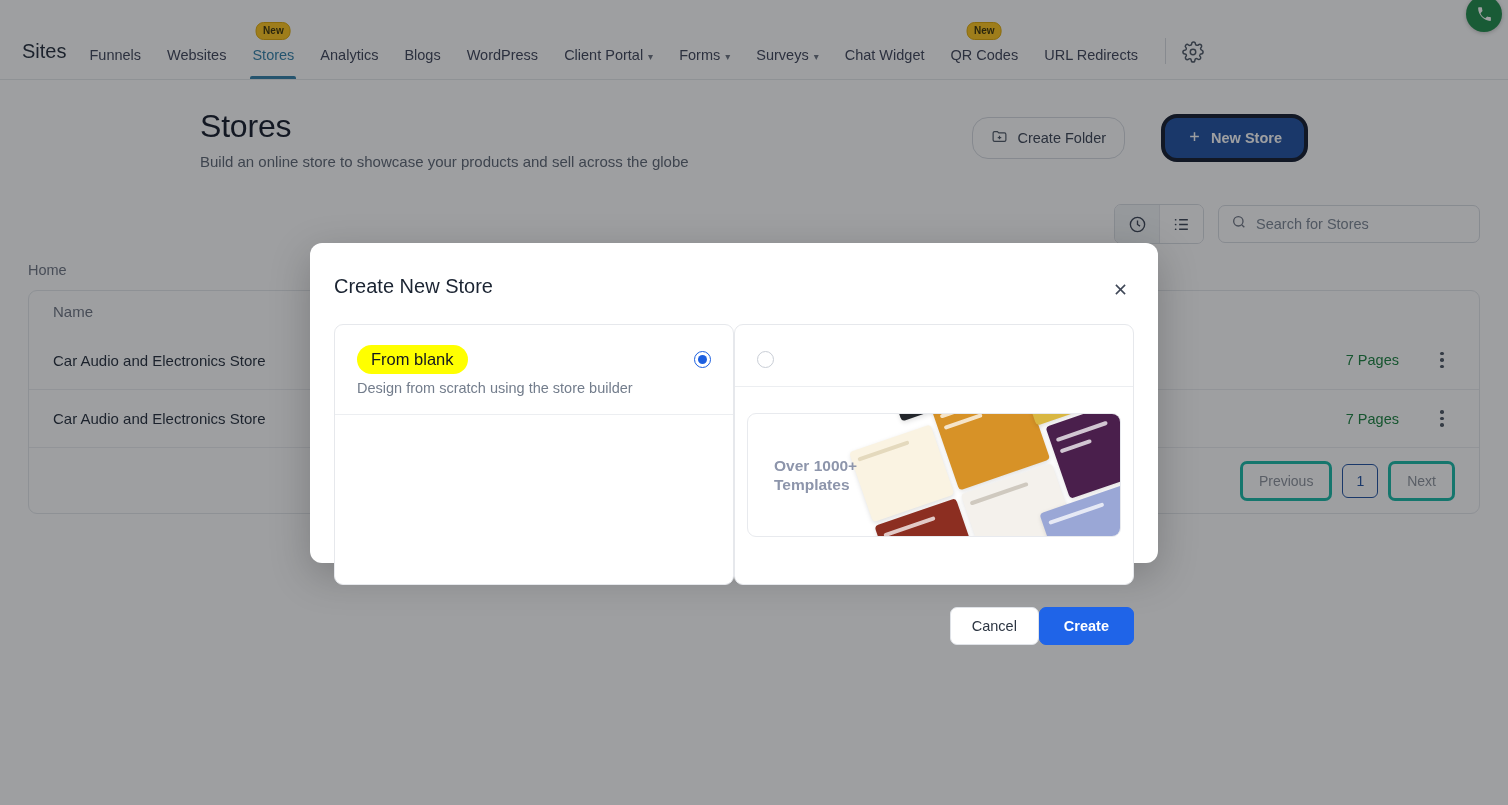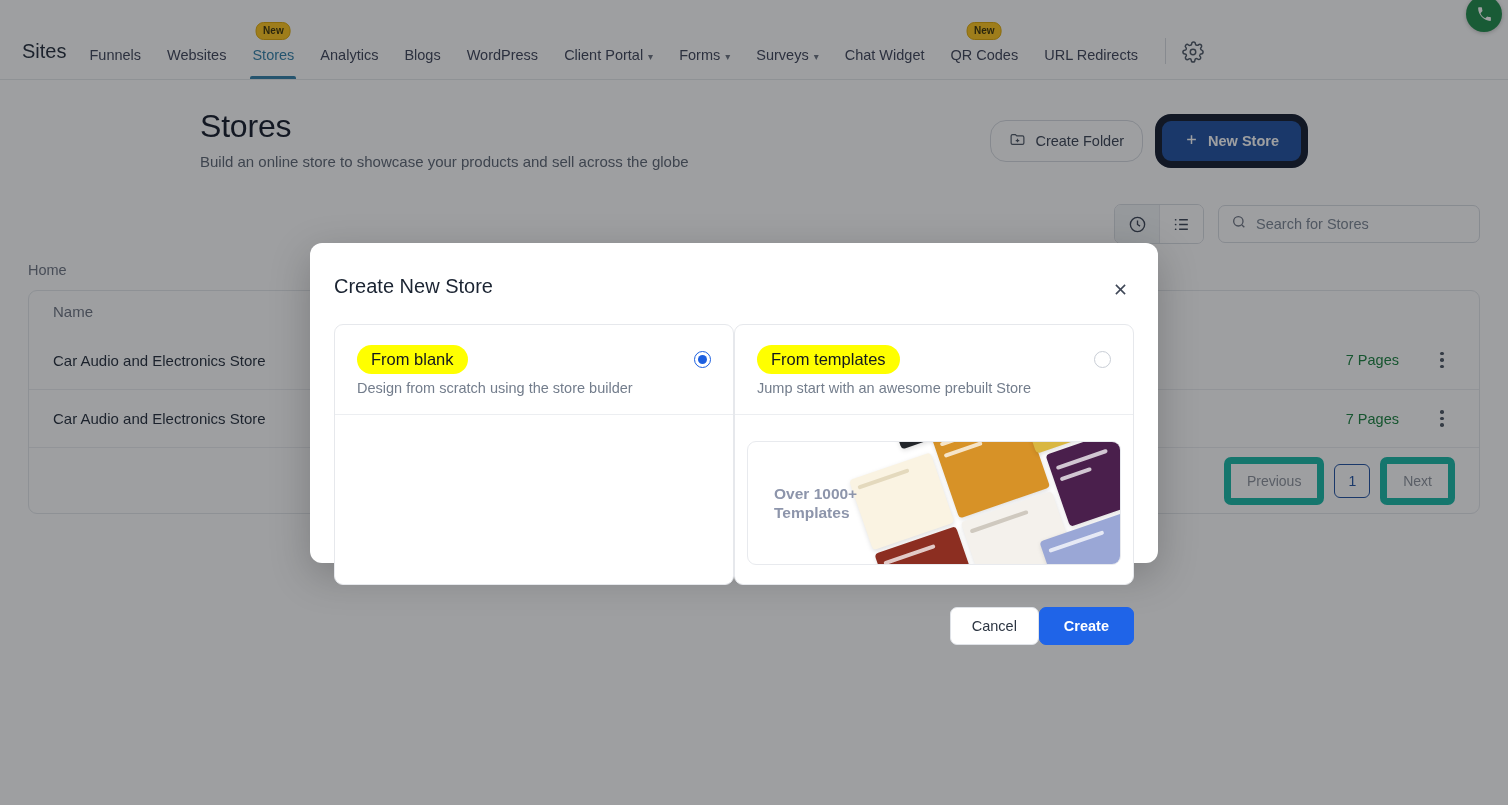"New Store" .btn-primary { border: 7px solid #0f172a -> 4px solid #0f172a; margin-left: none -> 24px }
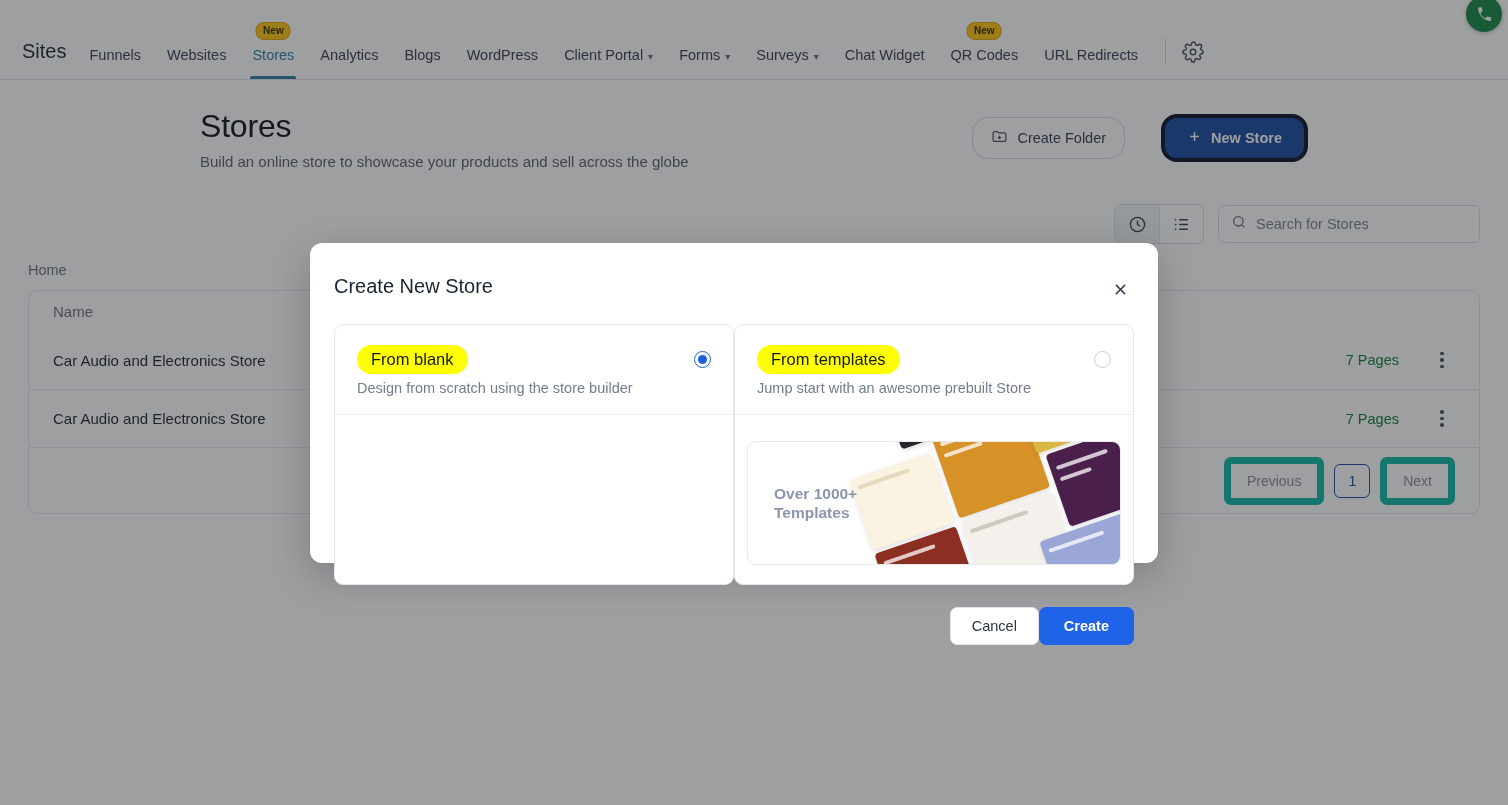"From templates" div { html: <div> <span>From templates</span> <div>Jump start with an awesome prebuilt Store</div> </div> -> none }
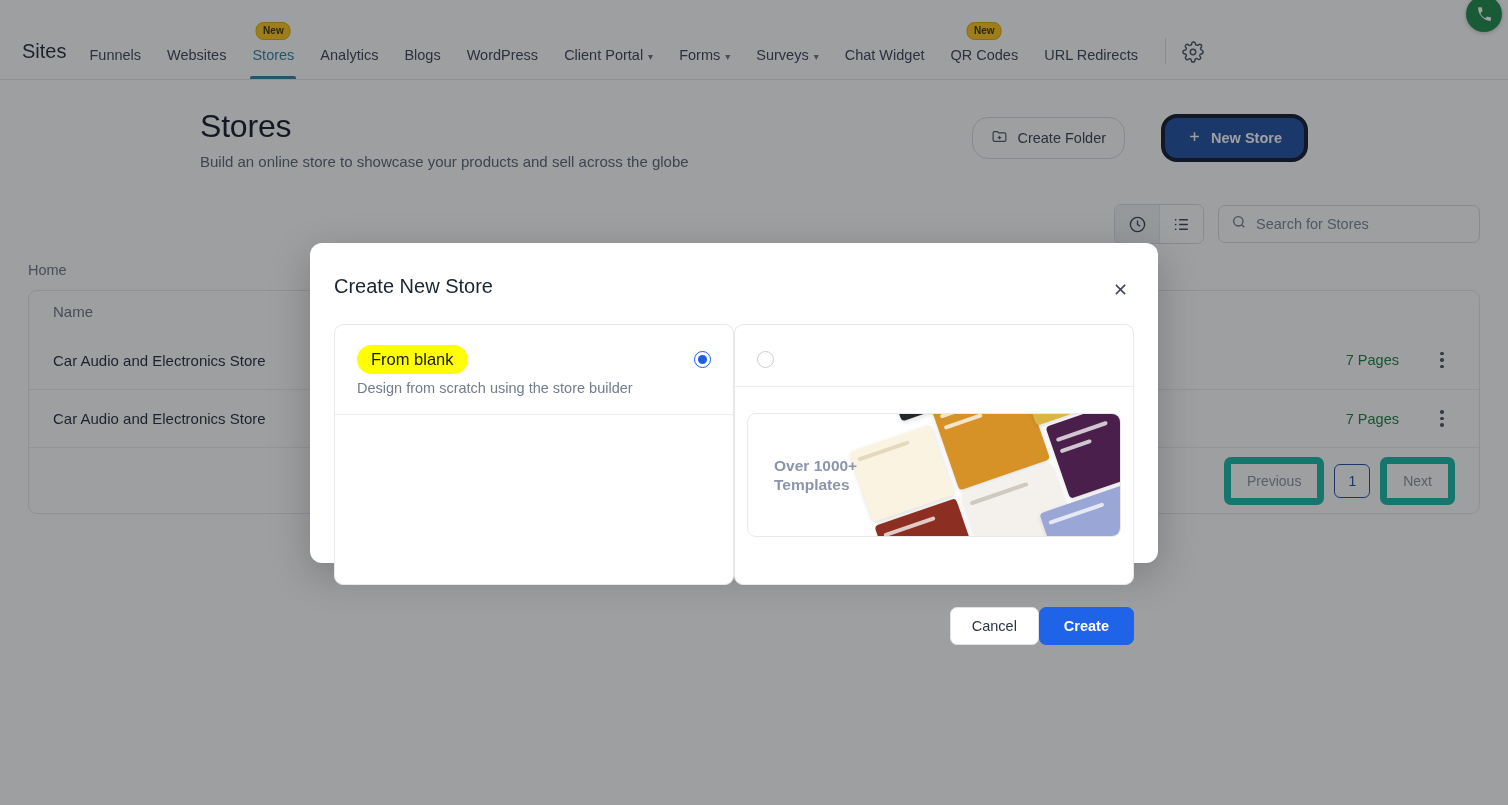"Previous" .pgbtn { border: 7px solid #14b8a6 -> 3px solid #14b8a6 }
